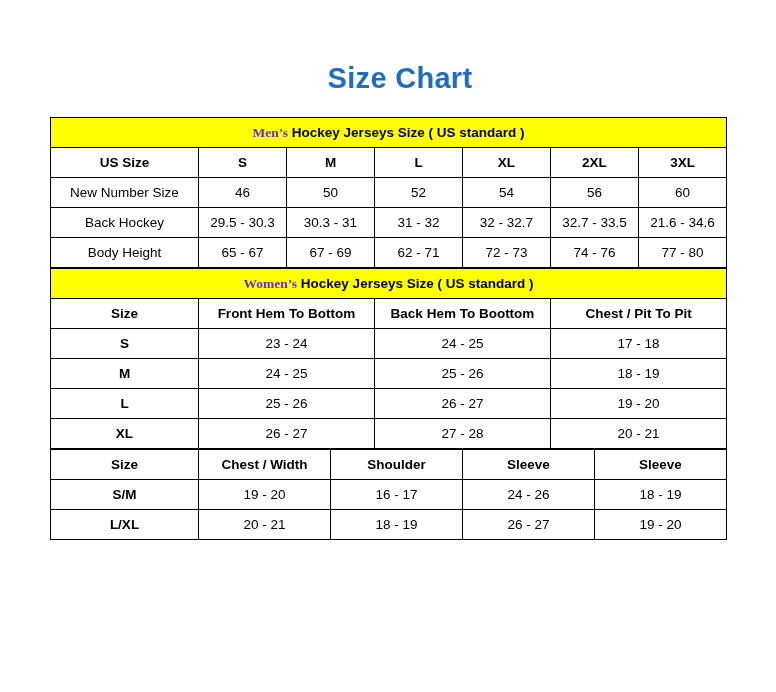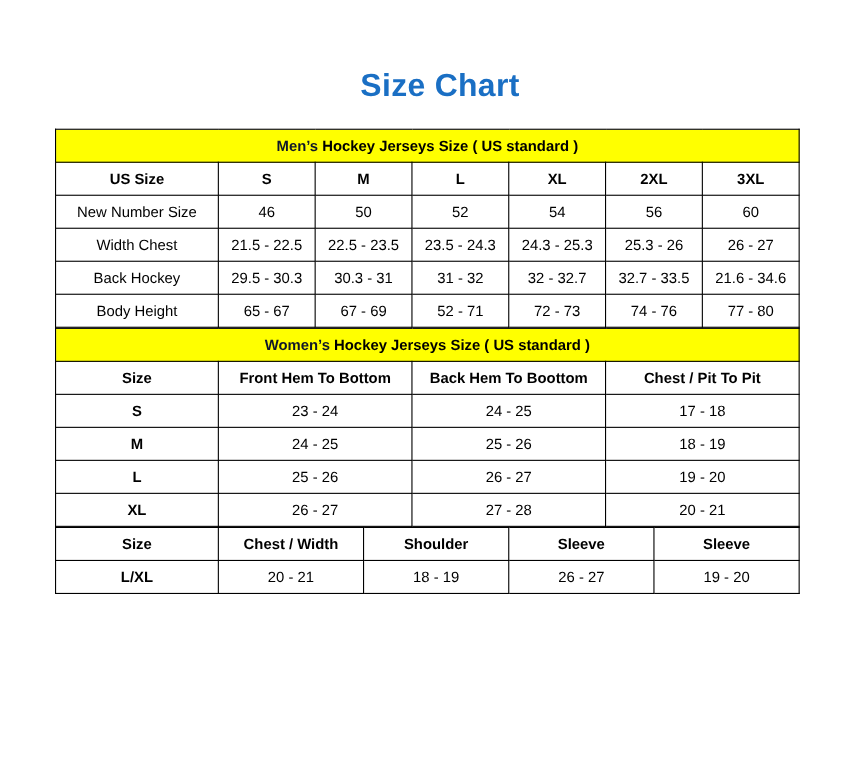"Men’s" td.section-header .accent { color: #0f172a -> #6d28d9; font-family: none -> Liberation Serif, serif }
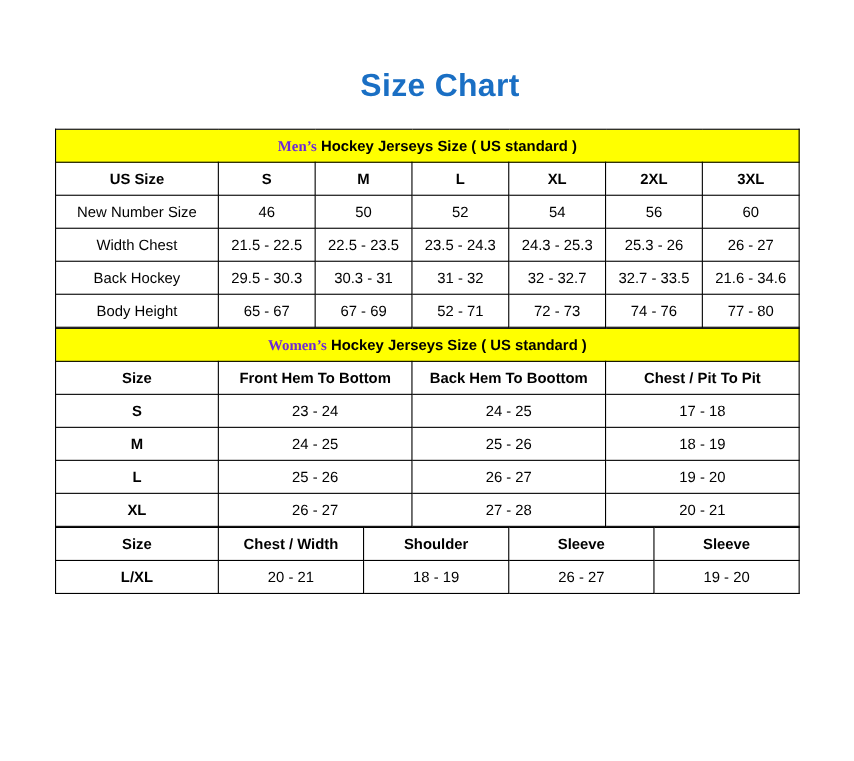"Width Chest" tr { html: <tr> <td>Width Chest</td> <td>21.5 - 22.5</td> <td>22.5 - 23.5</td> <td>23.5 - 24.3</td> <td>24.3 - 25.3</td> <td>25.3 - 26</td> <td>26 - 27</td> </tr> -> none }
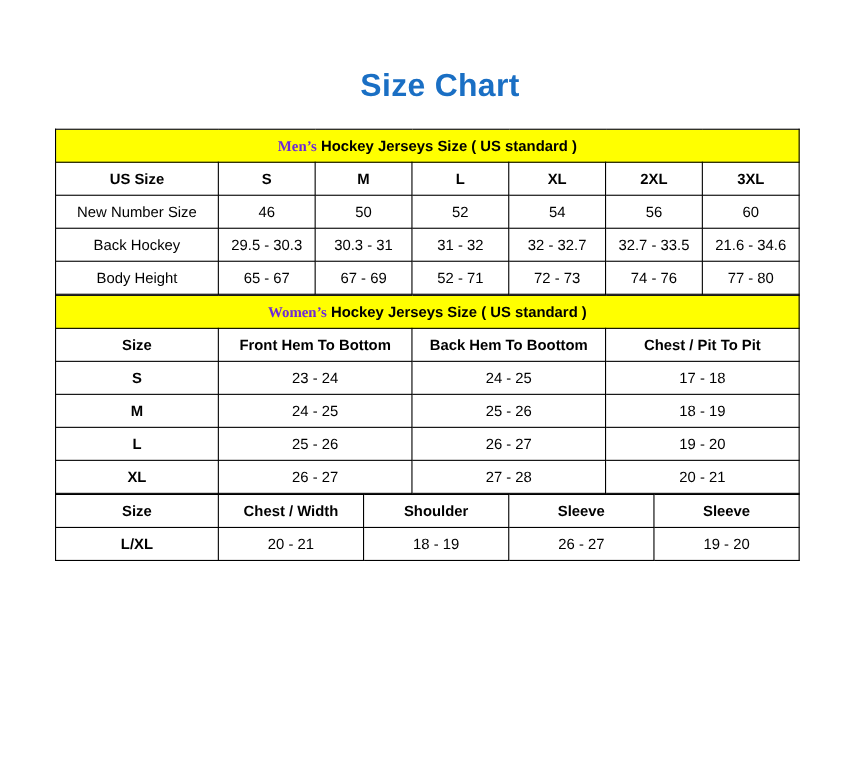"52 - 71" td { text: 52 -> 62 }
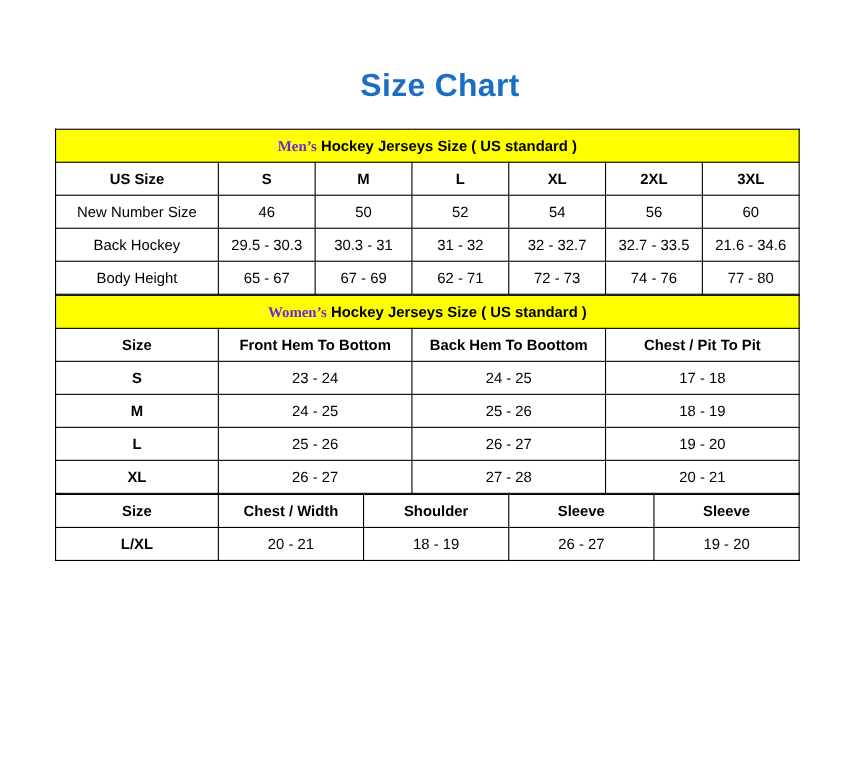"S/M" tr { html: none -> <tr> <td>S/M</td> <td>19 - 20</td> <td>16 - 17</td> <td>24 - 26</td> <td>18 - 19</td> </tr> }
